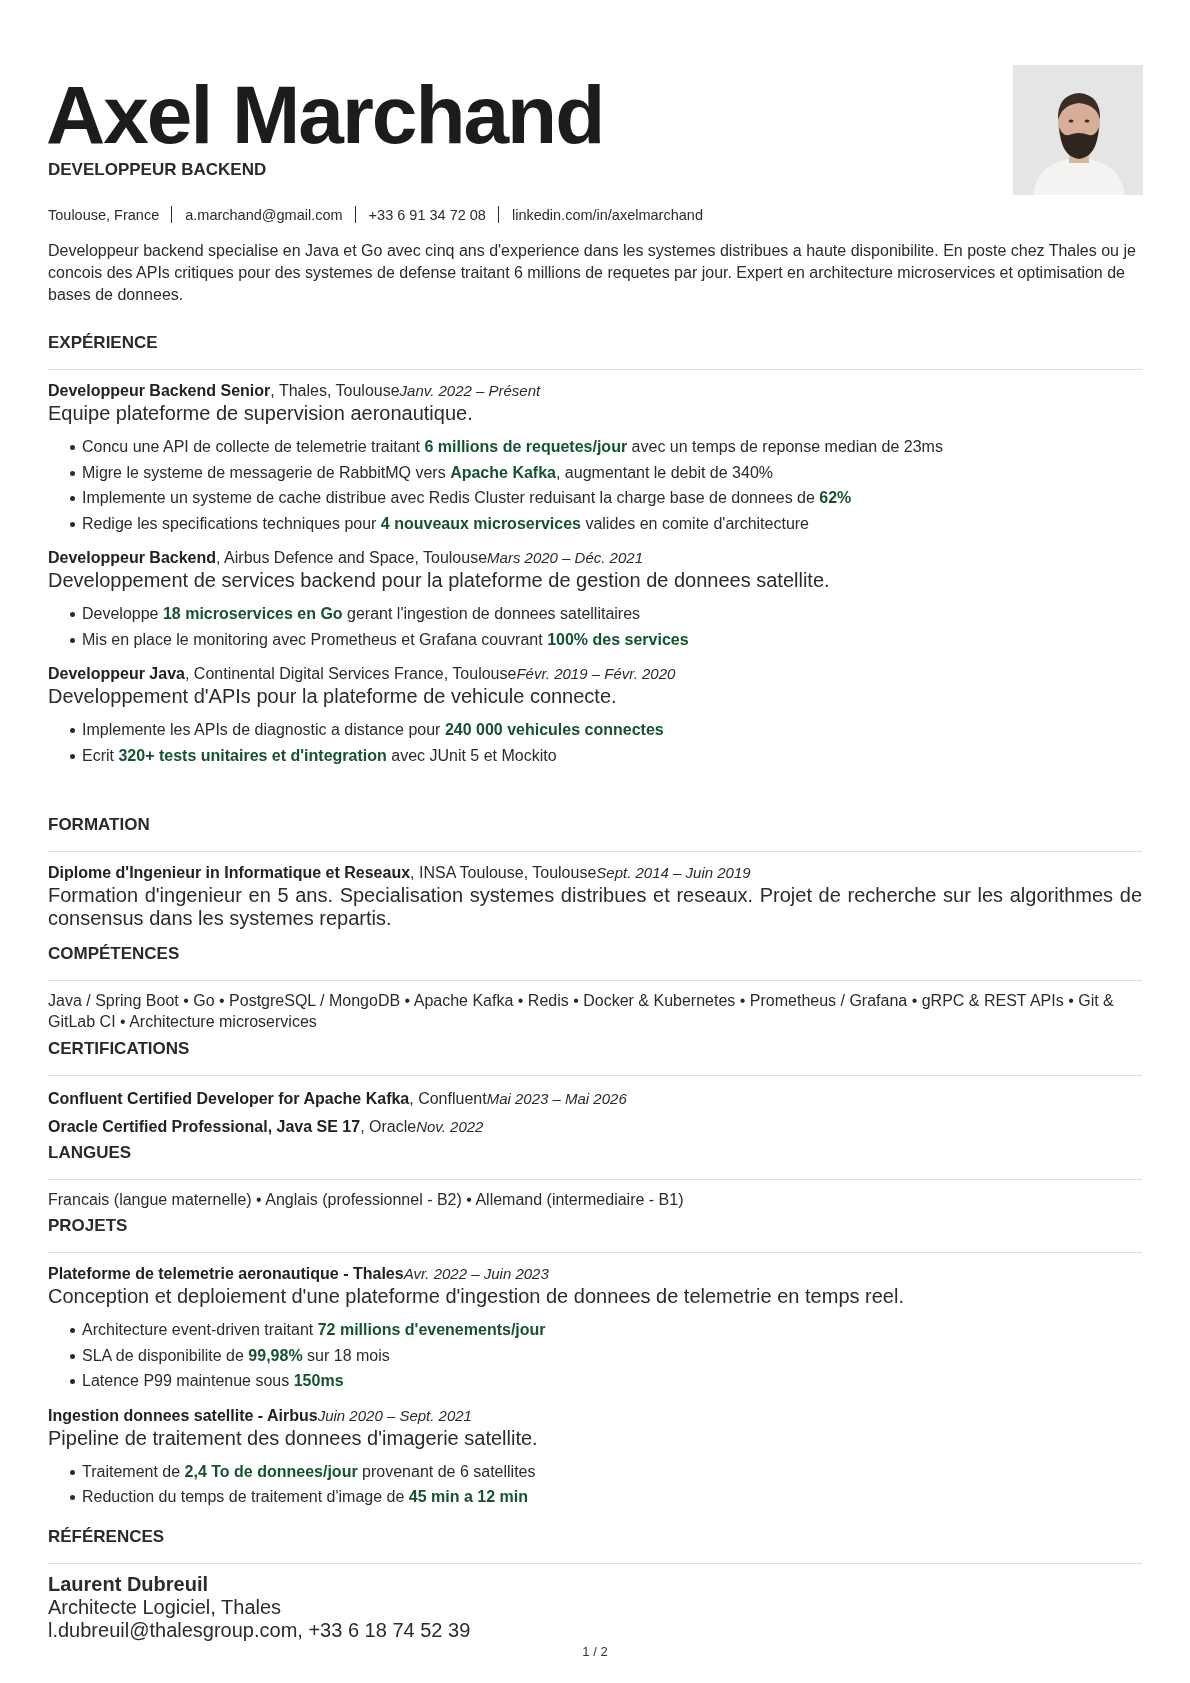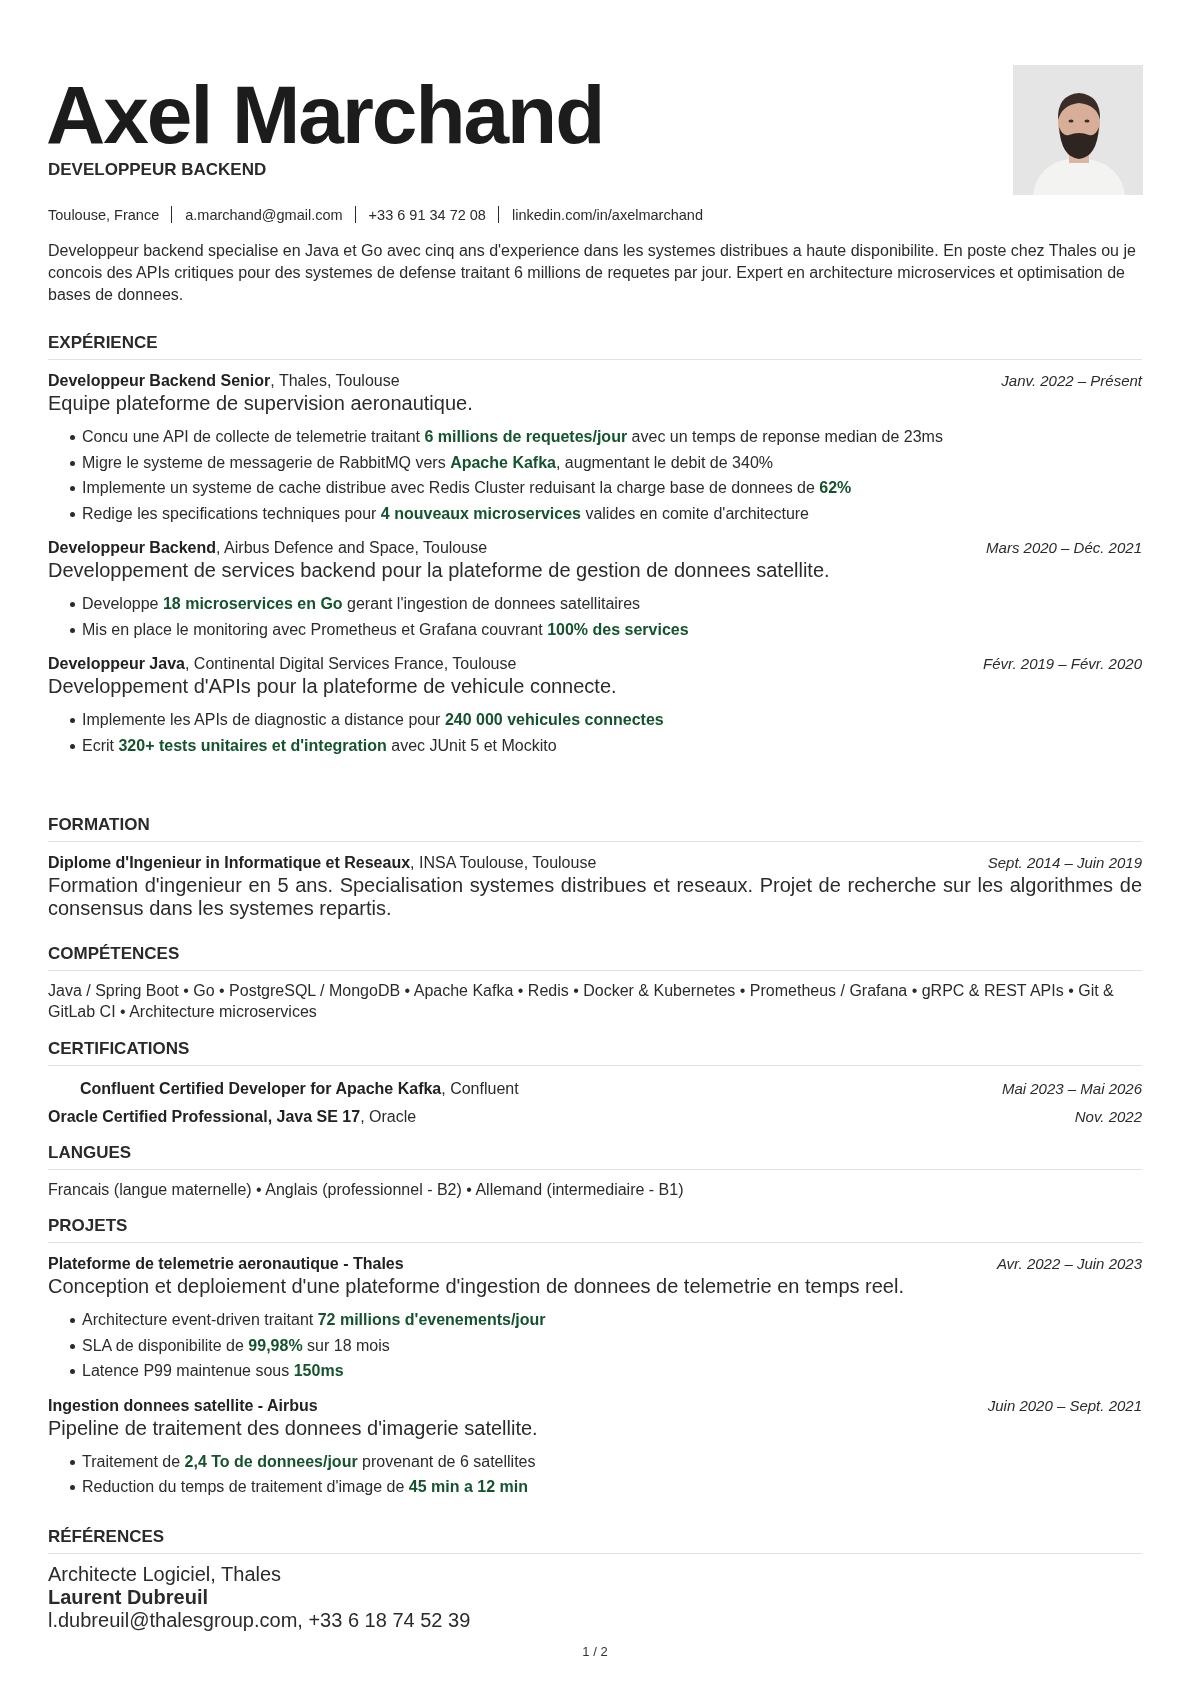"EXPÉRIENCE" .sec-head { padding-bottom: 6px -> 16px }
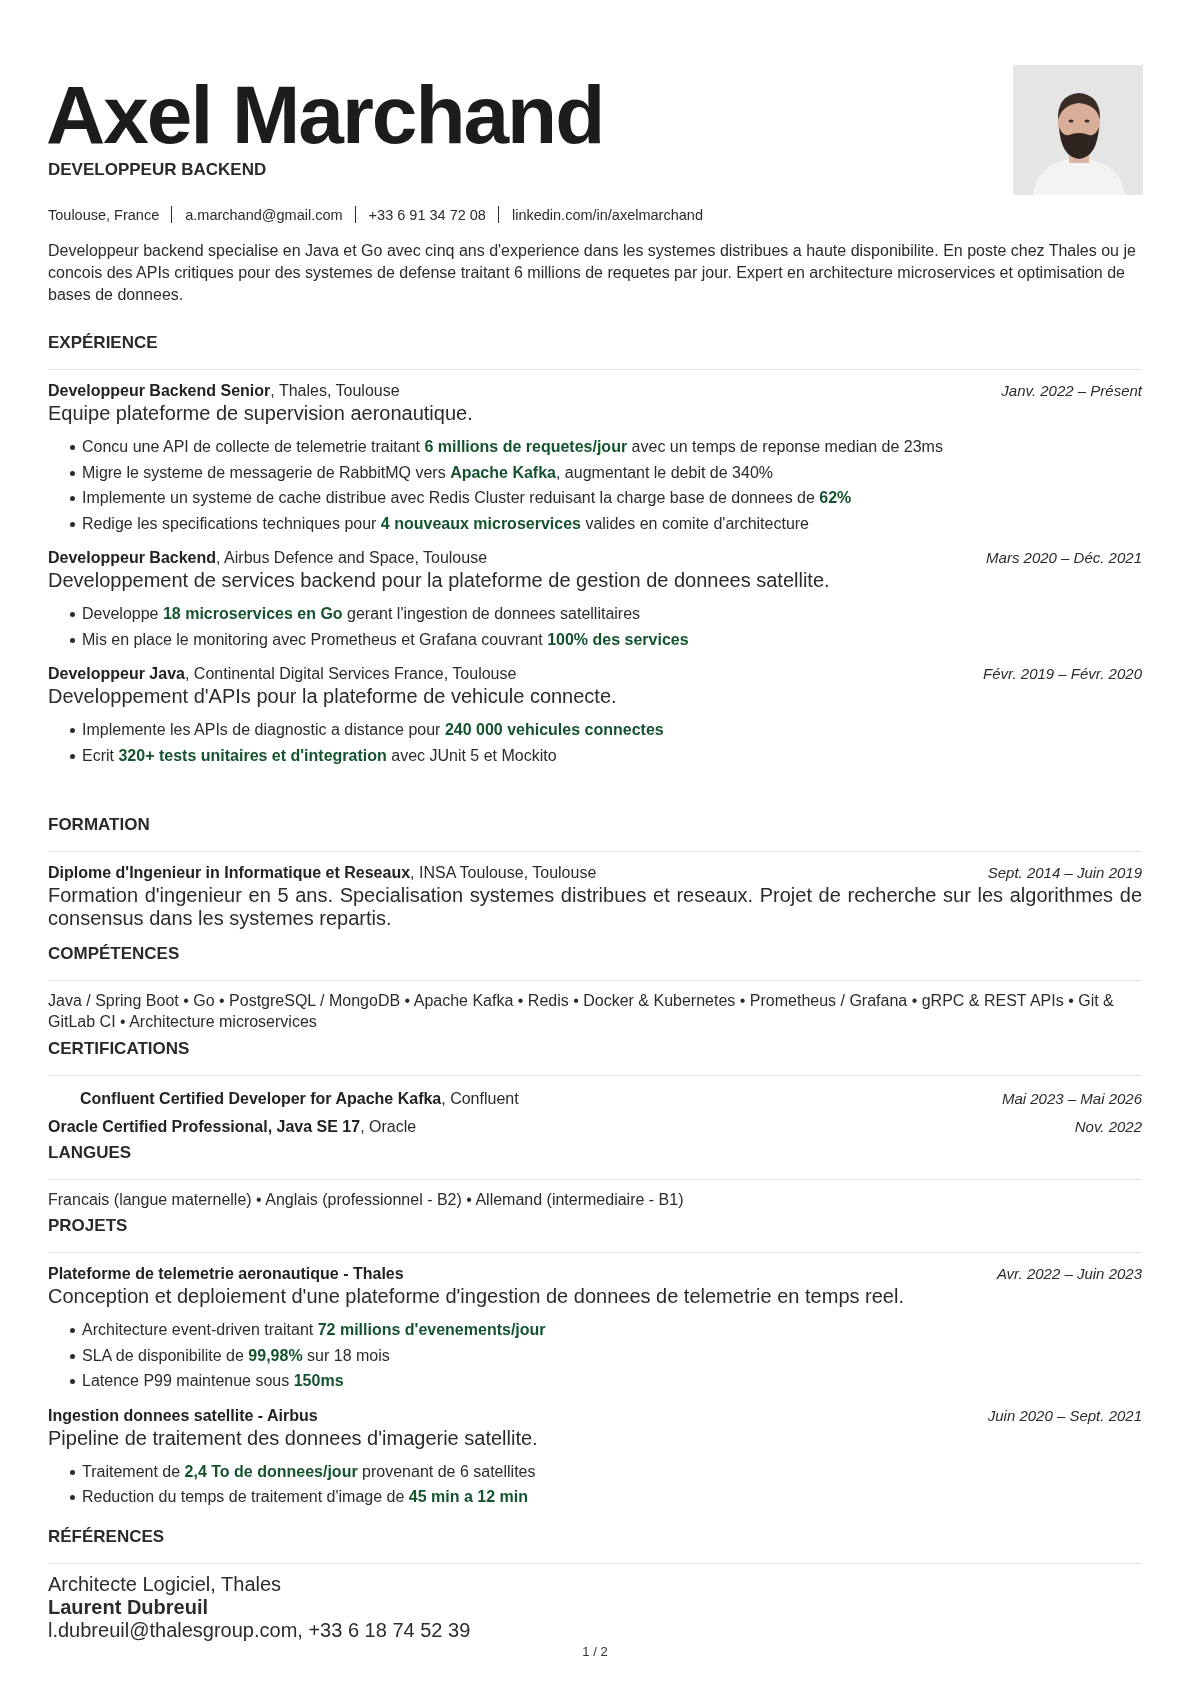"Developpeur Backend Senior, Thales," .entry-line { justify-content: space-between -> flex-start }
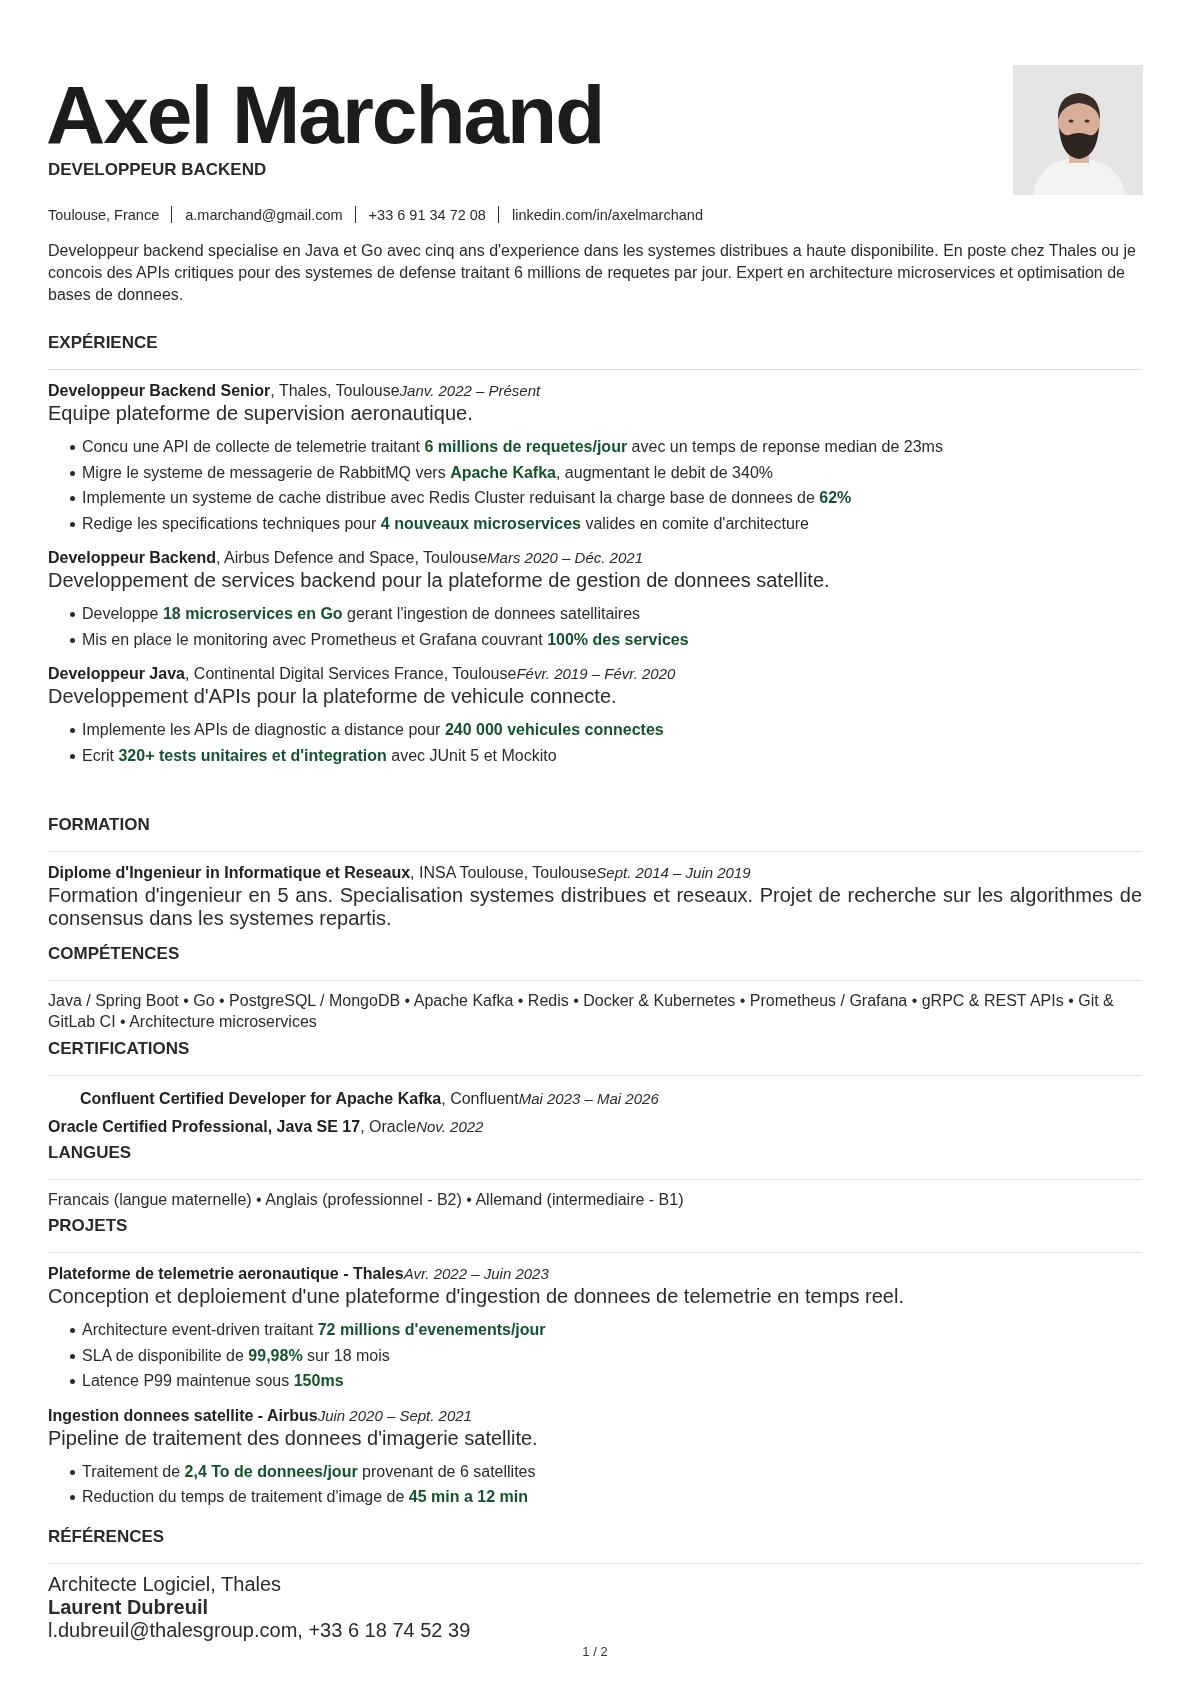"Confluent Certified Developer for Apache" div.entry-line { margin-left: 32px -> none }
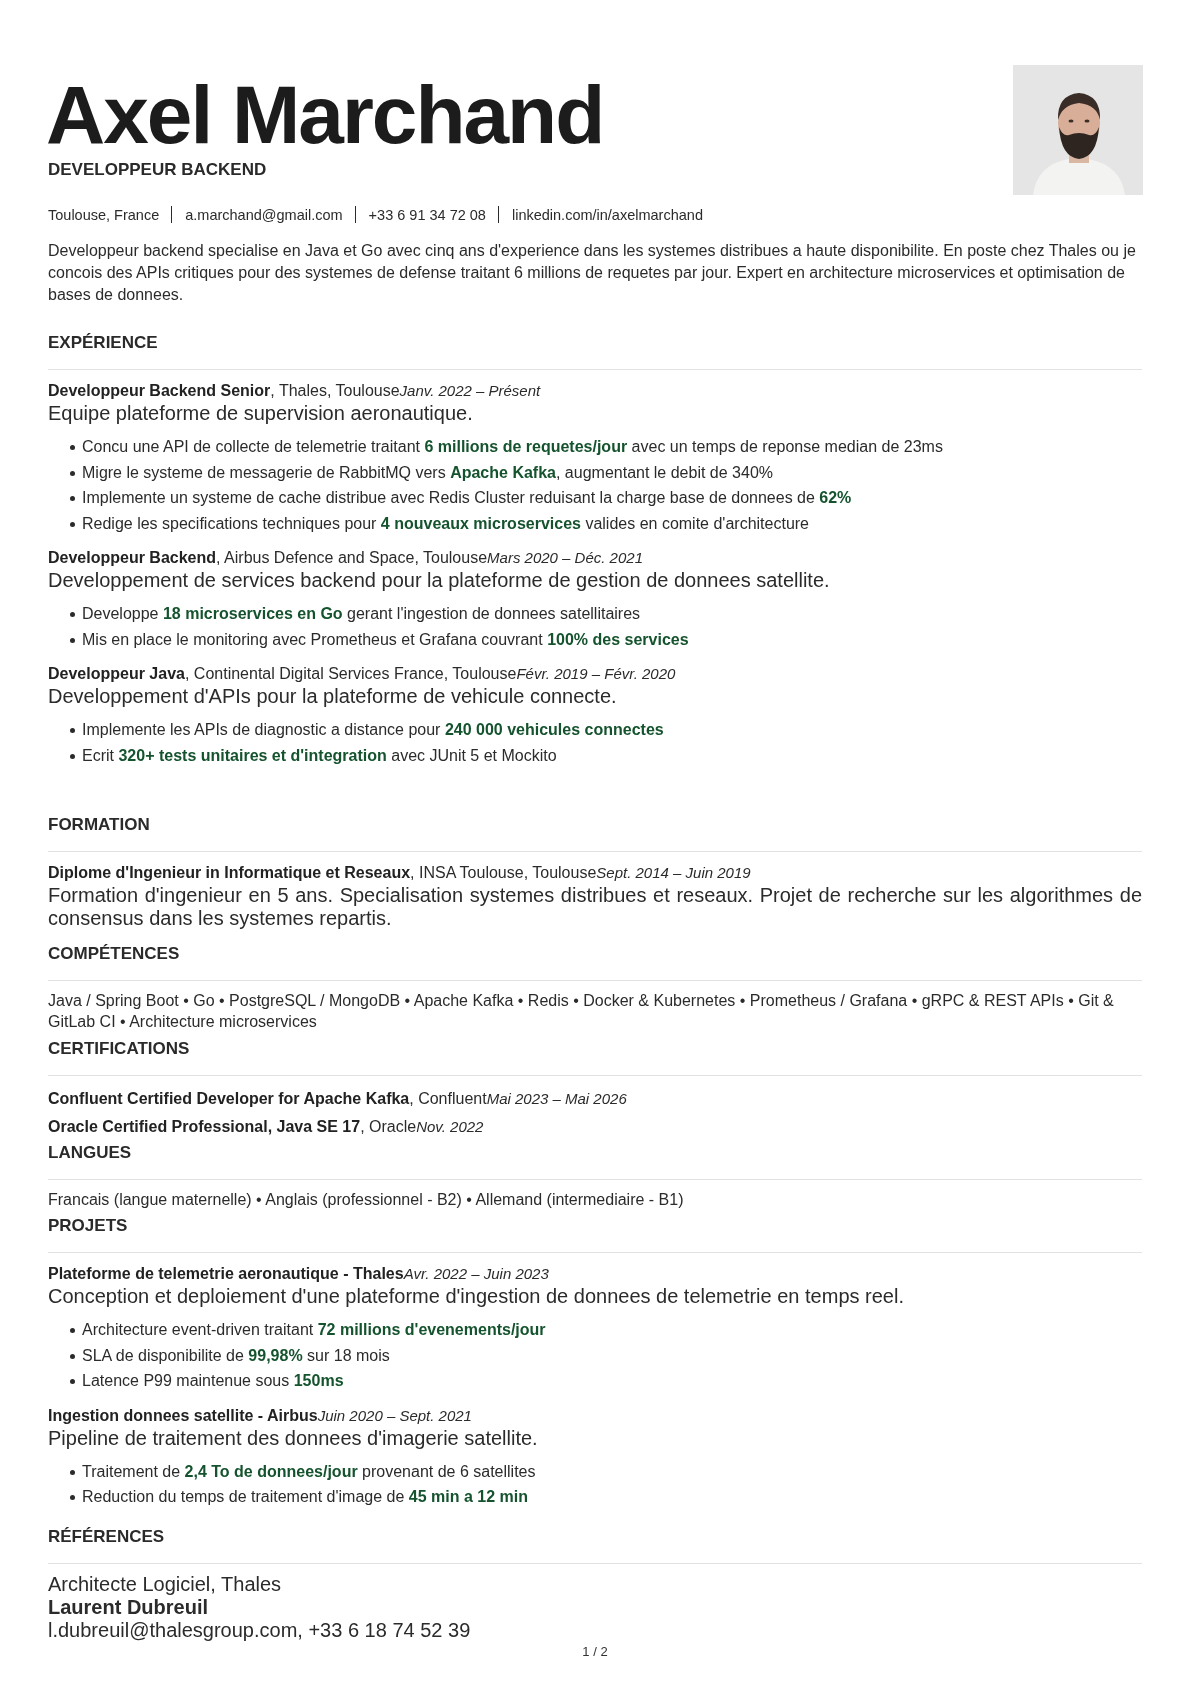"Architecte Logiciel, Thales" div.desc { order: before "Laurent Dubreuil" -> after "Laurent Dubreuil" }
